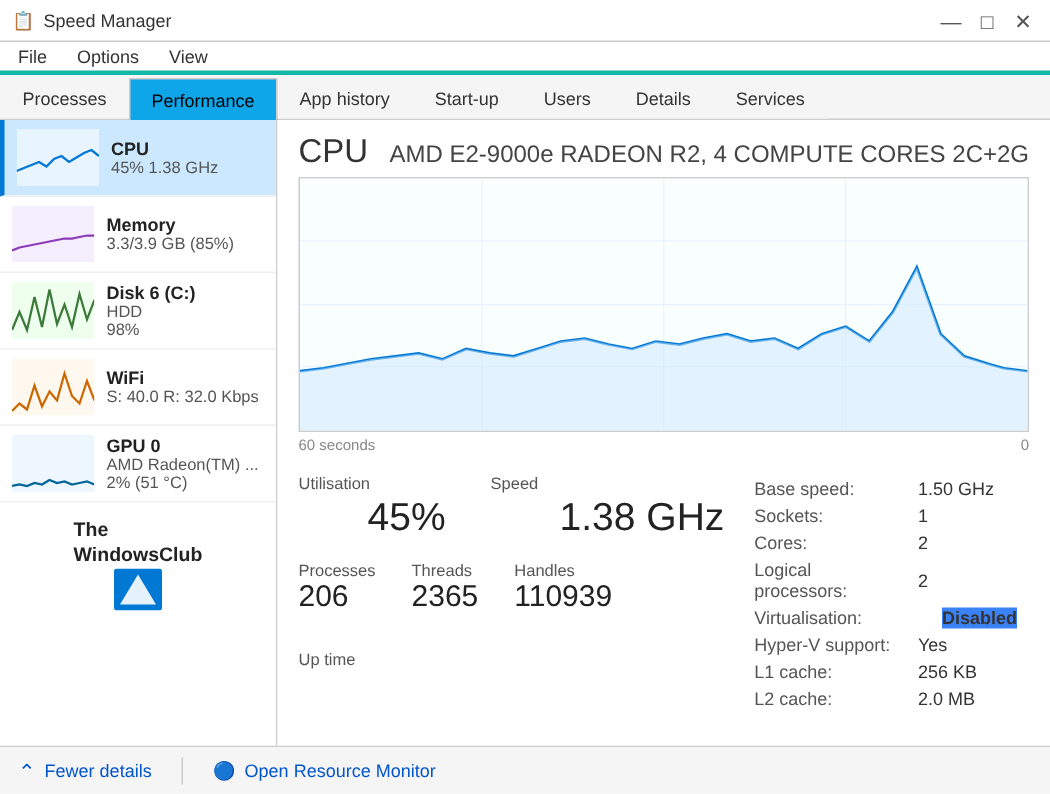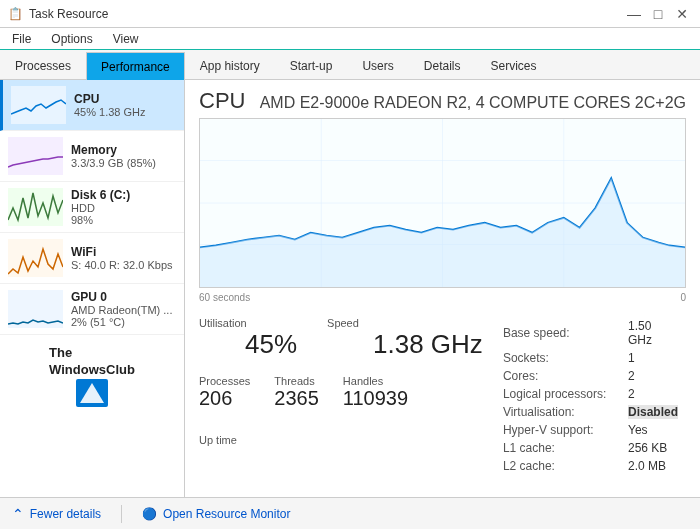"Task Resource" span { text: Task Resource -> Speed Manager }
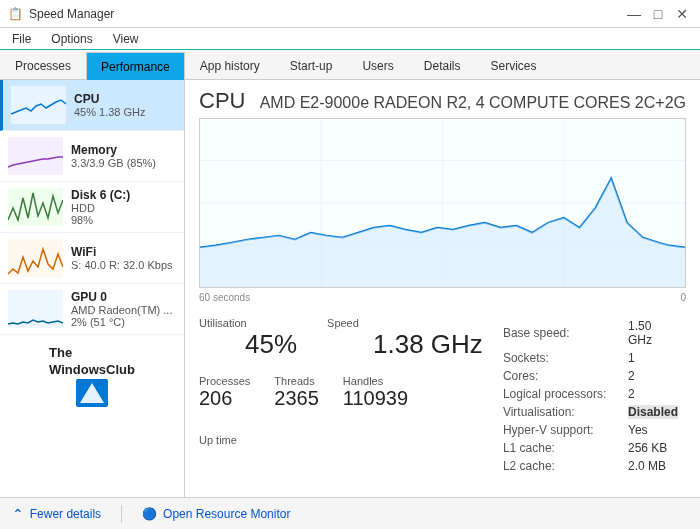"File" .menu-bar { border-bottom: 1px solid #14b8a6 -> 3px solid #14b8a6 }
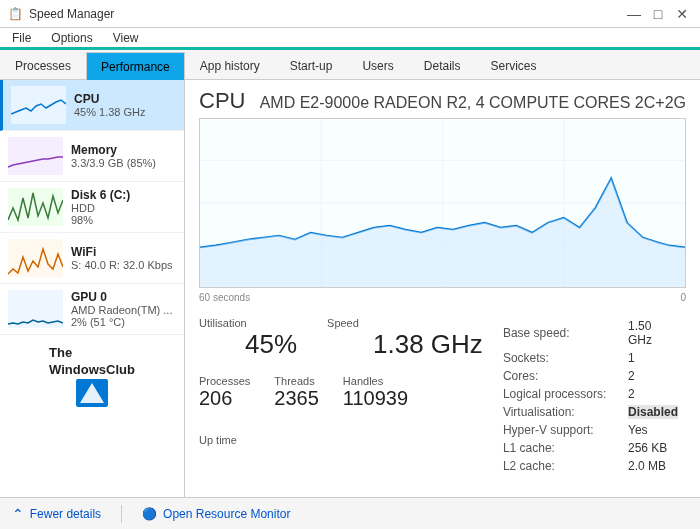"Disabled" .highlight-yellow { background: #e5e5e5 -> #3b82f6; margin-left: none -> 16px }
